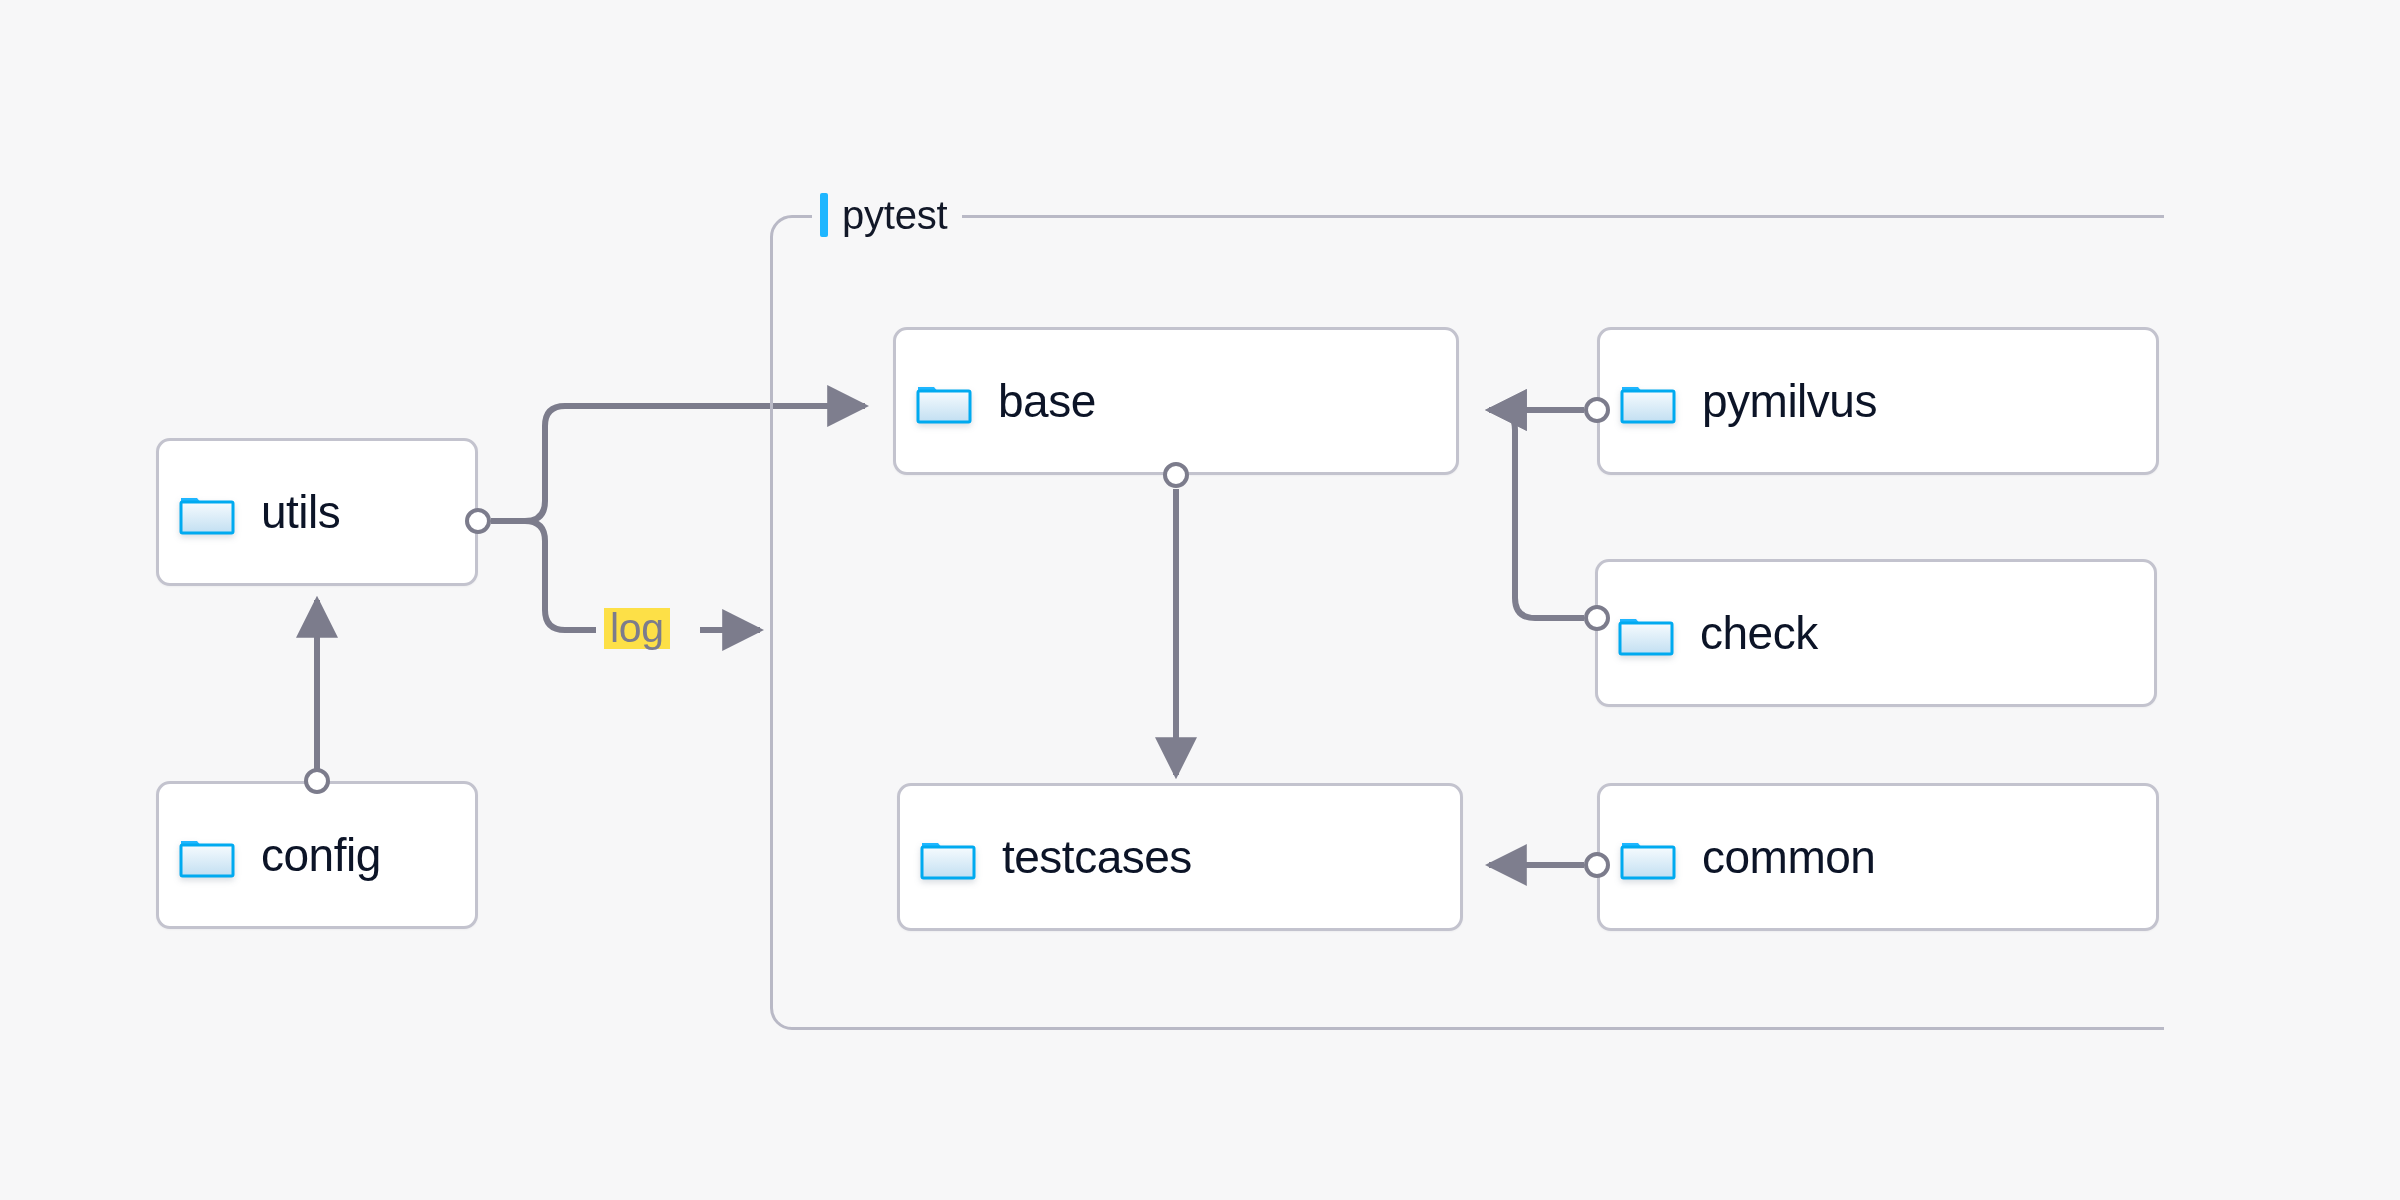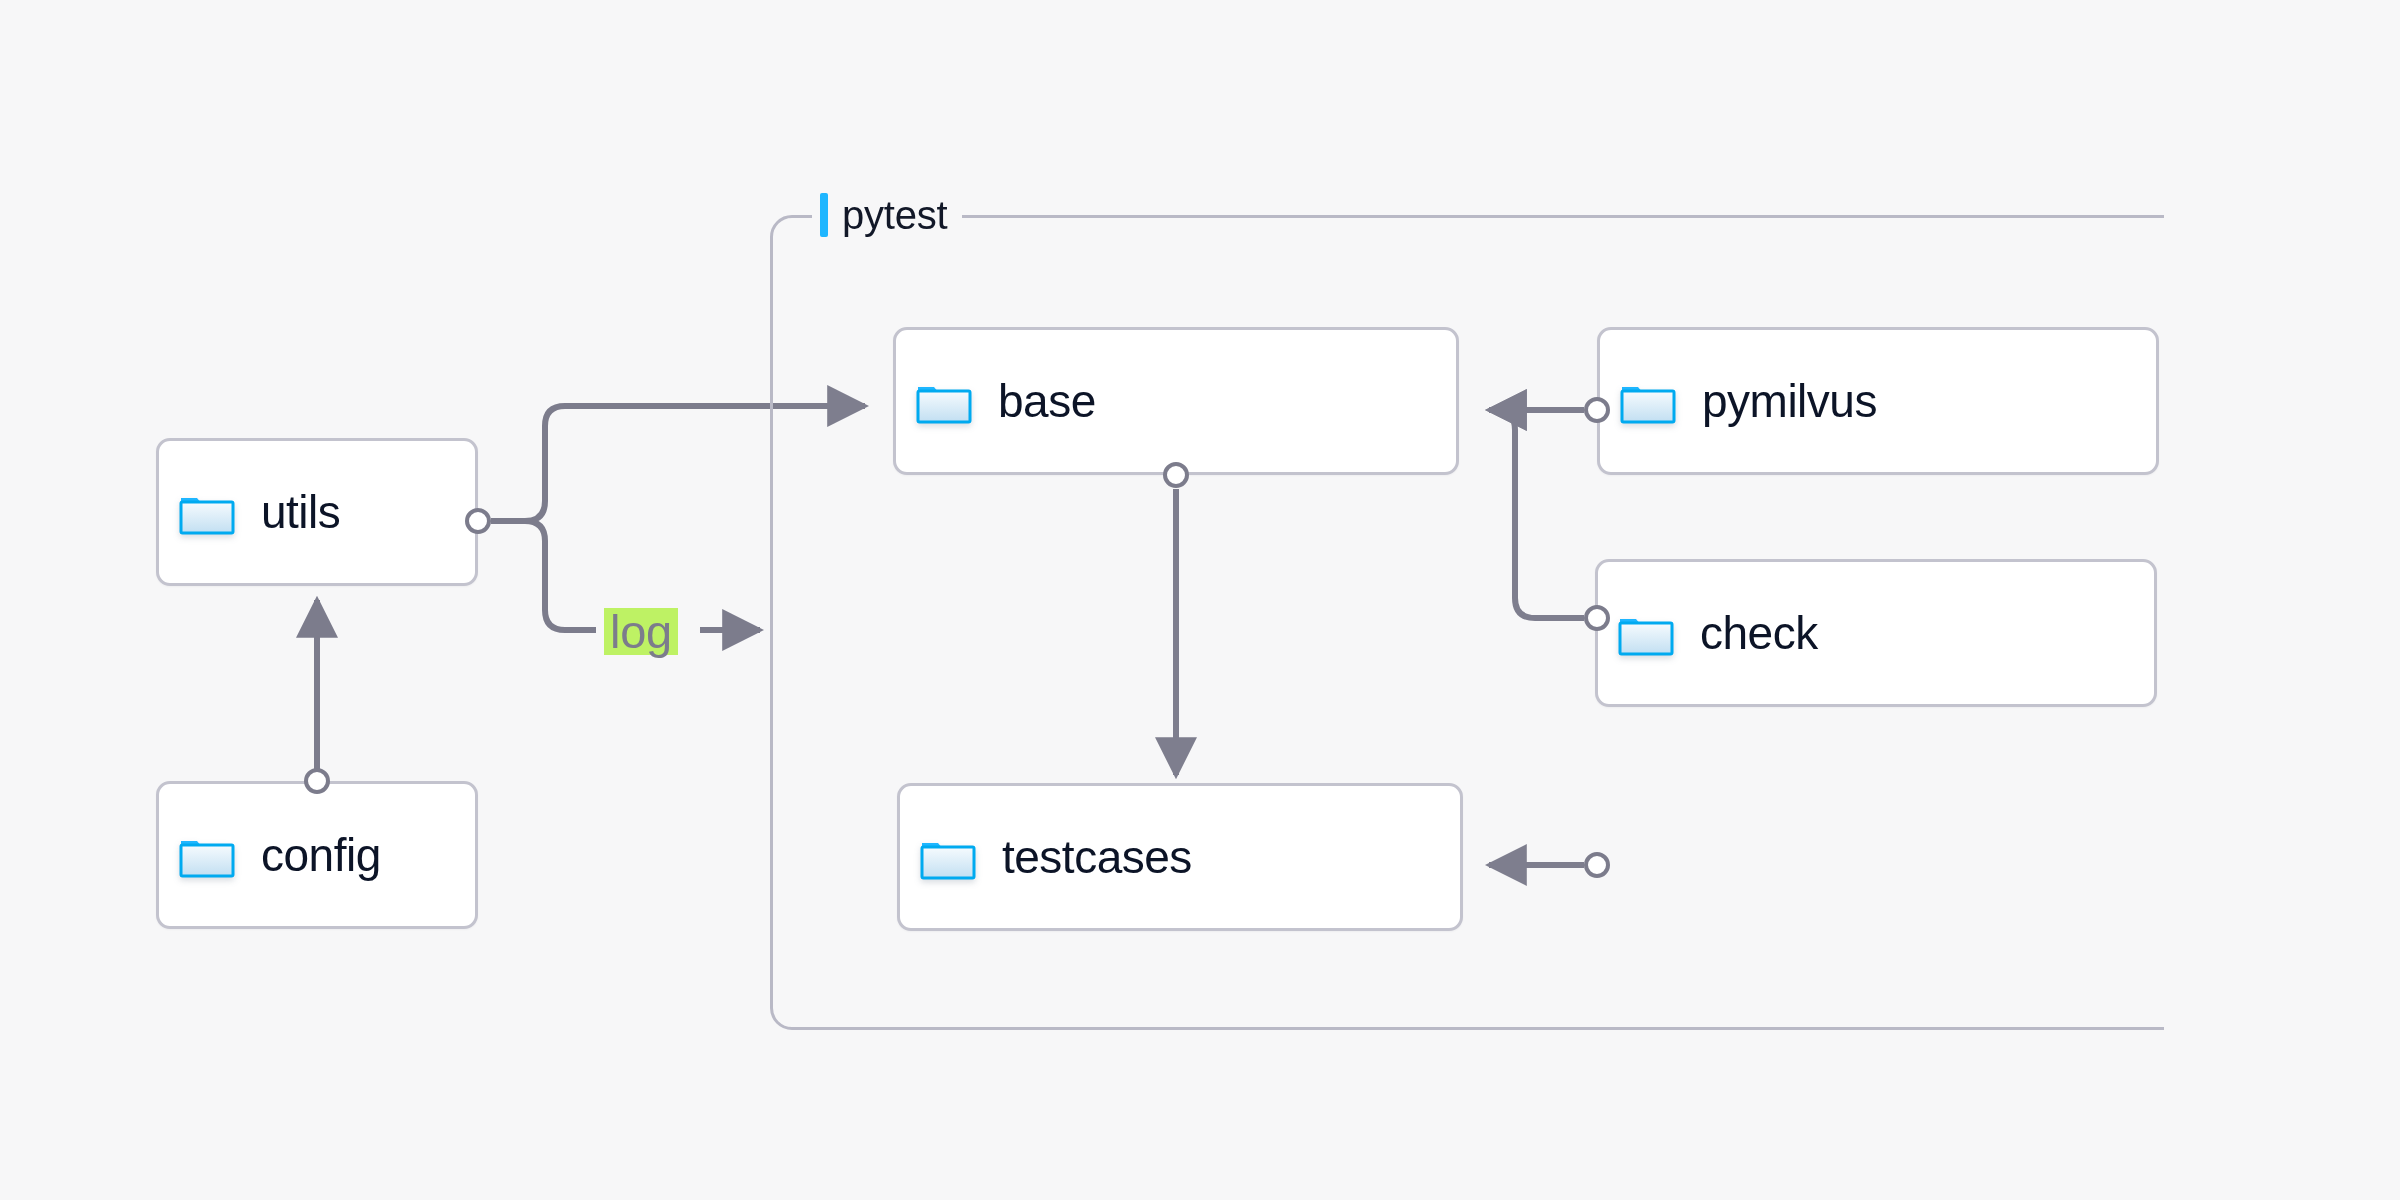"log" .edge-label { background: #bef264 -> #fde047; font-size: 47px -> 41px }
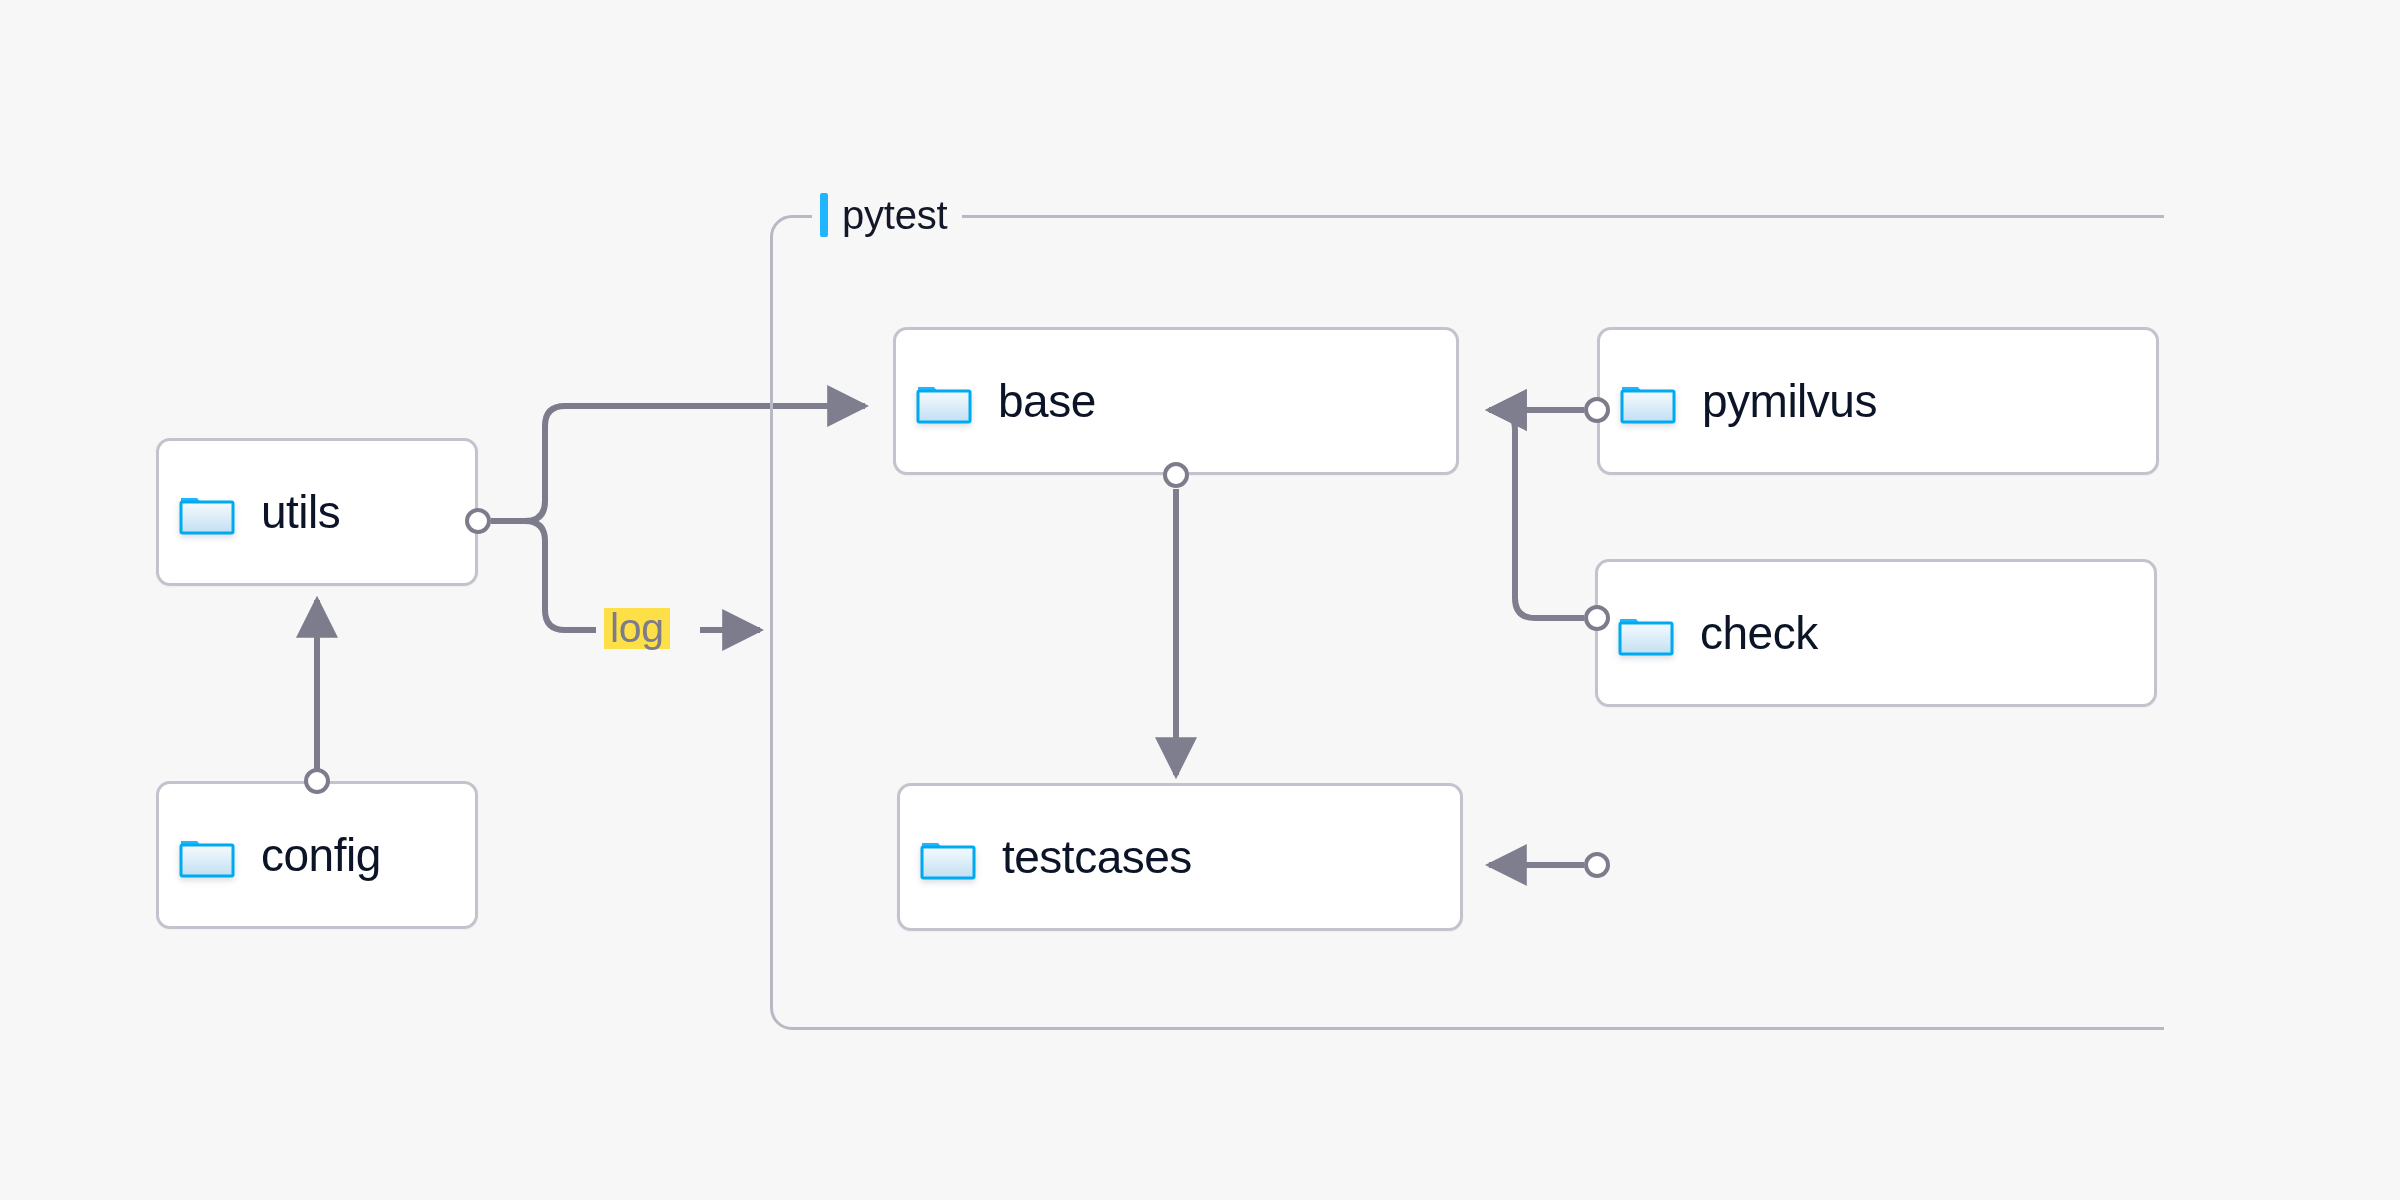"common" div.node { html: none -> <div> <div> <span> <svg> <path></path> <rect></rect> </svg> </span> <span>common</span> </div> </div> }
